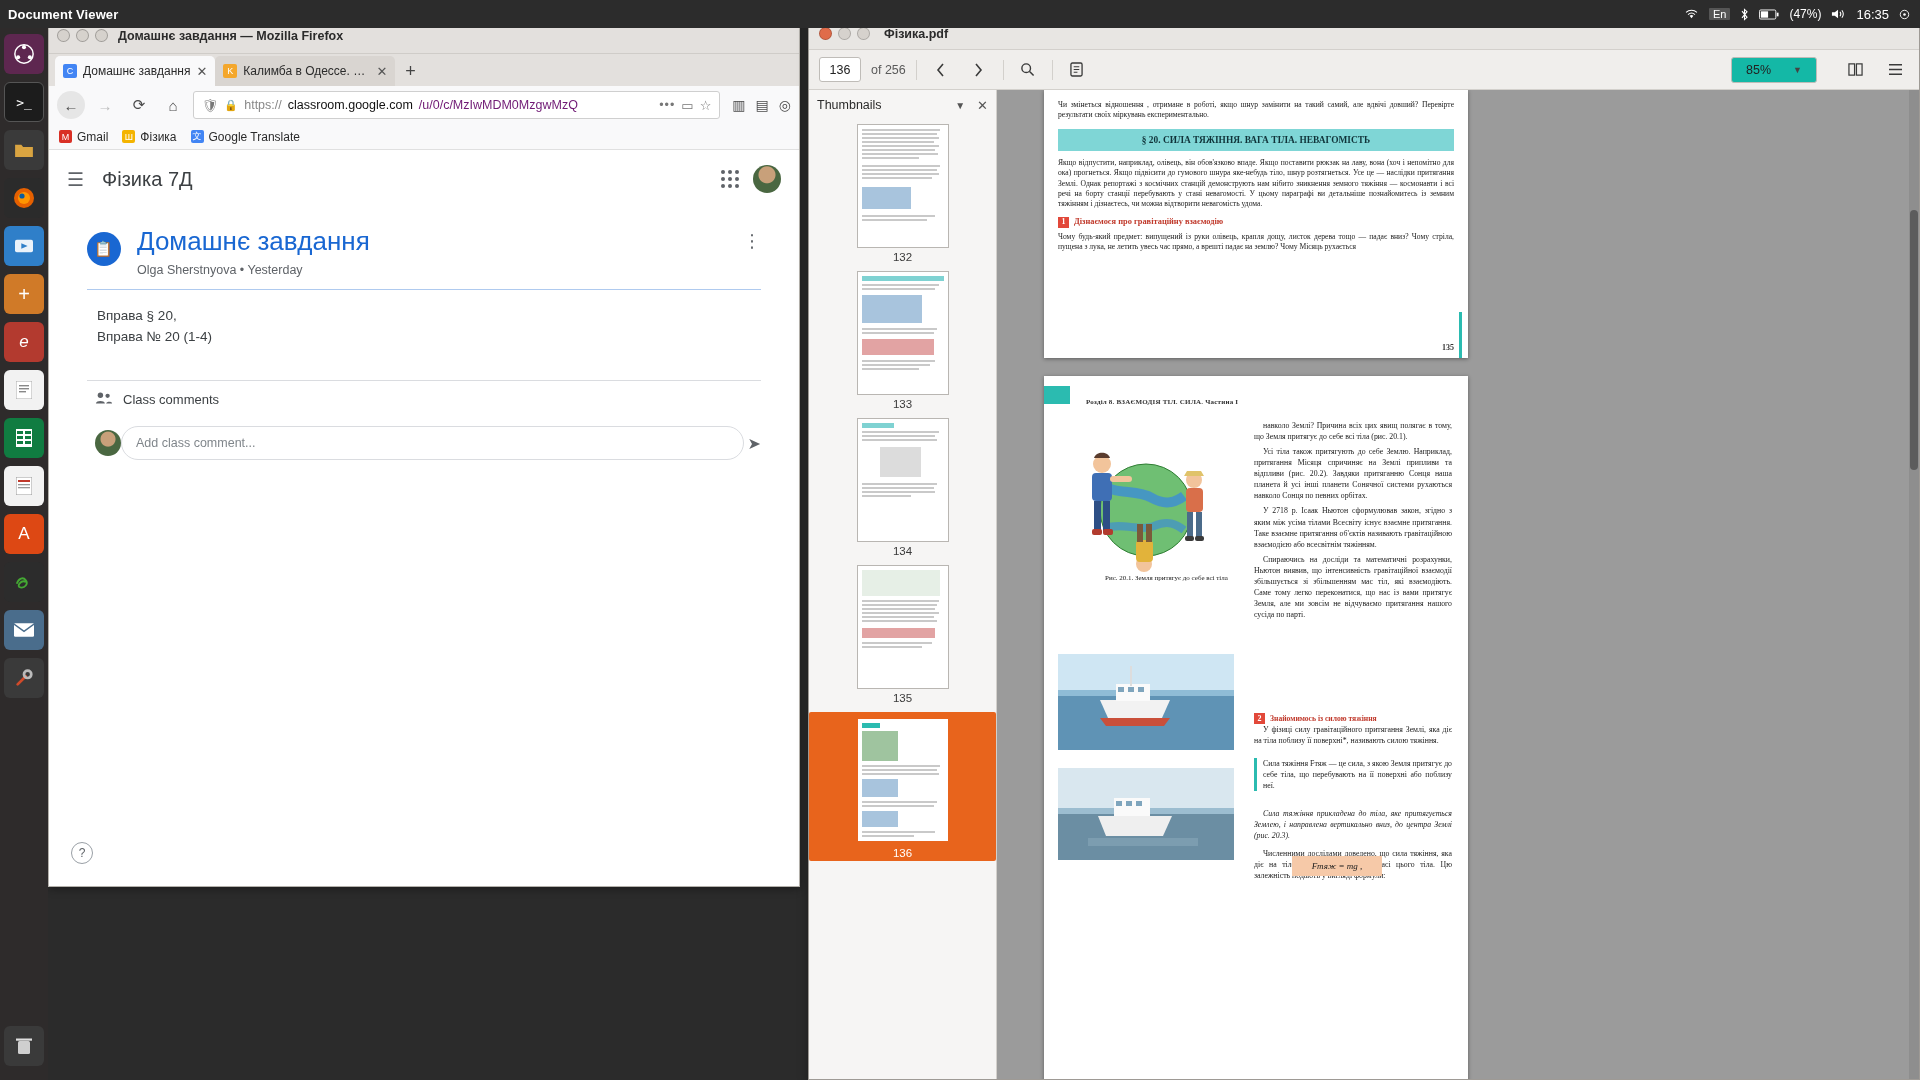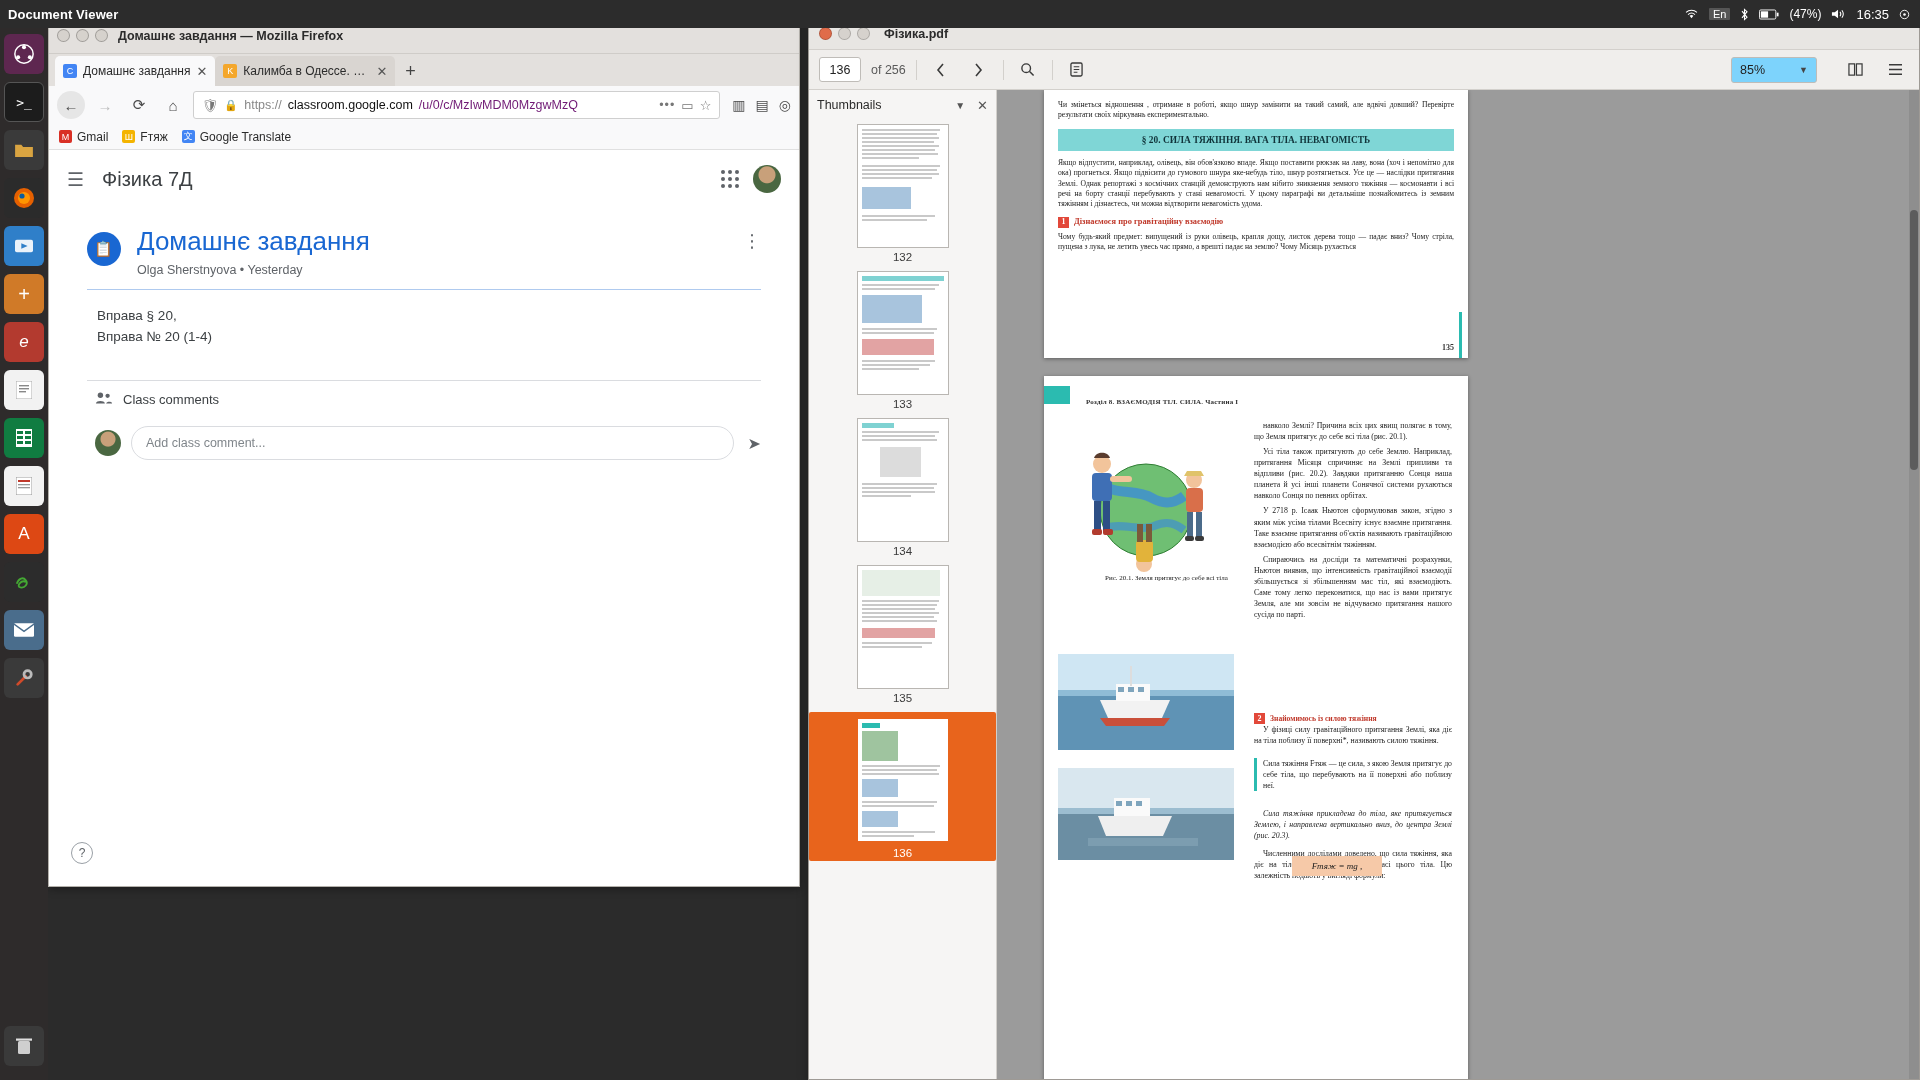"85%" .zoom-sel { background: #7dd3fc -> #14b8a6; padding: 0 8px -> 0 14px }
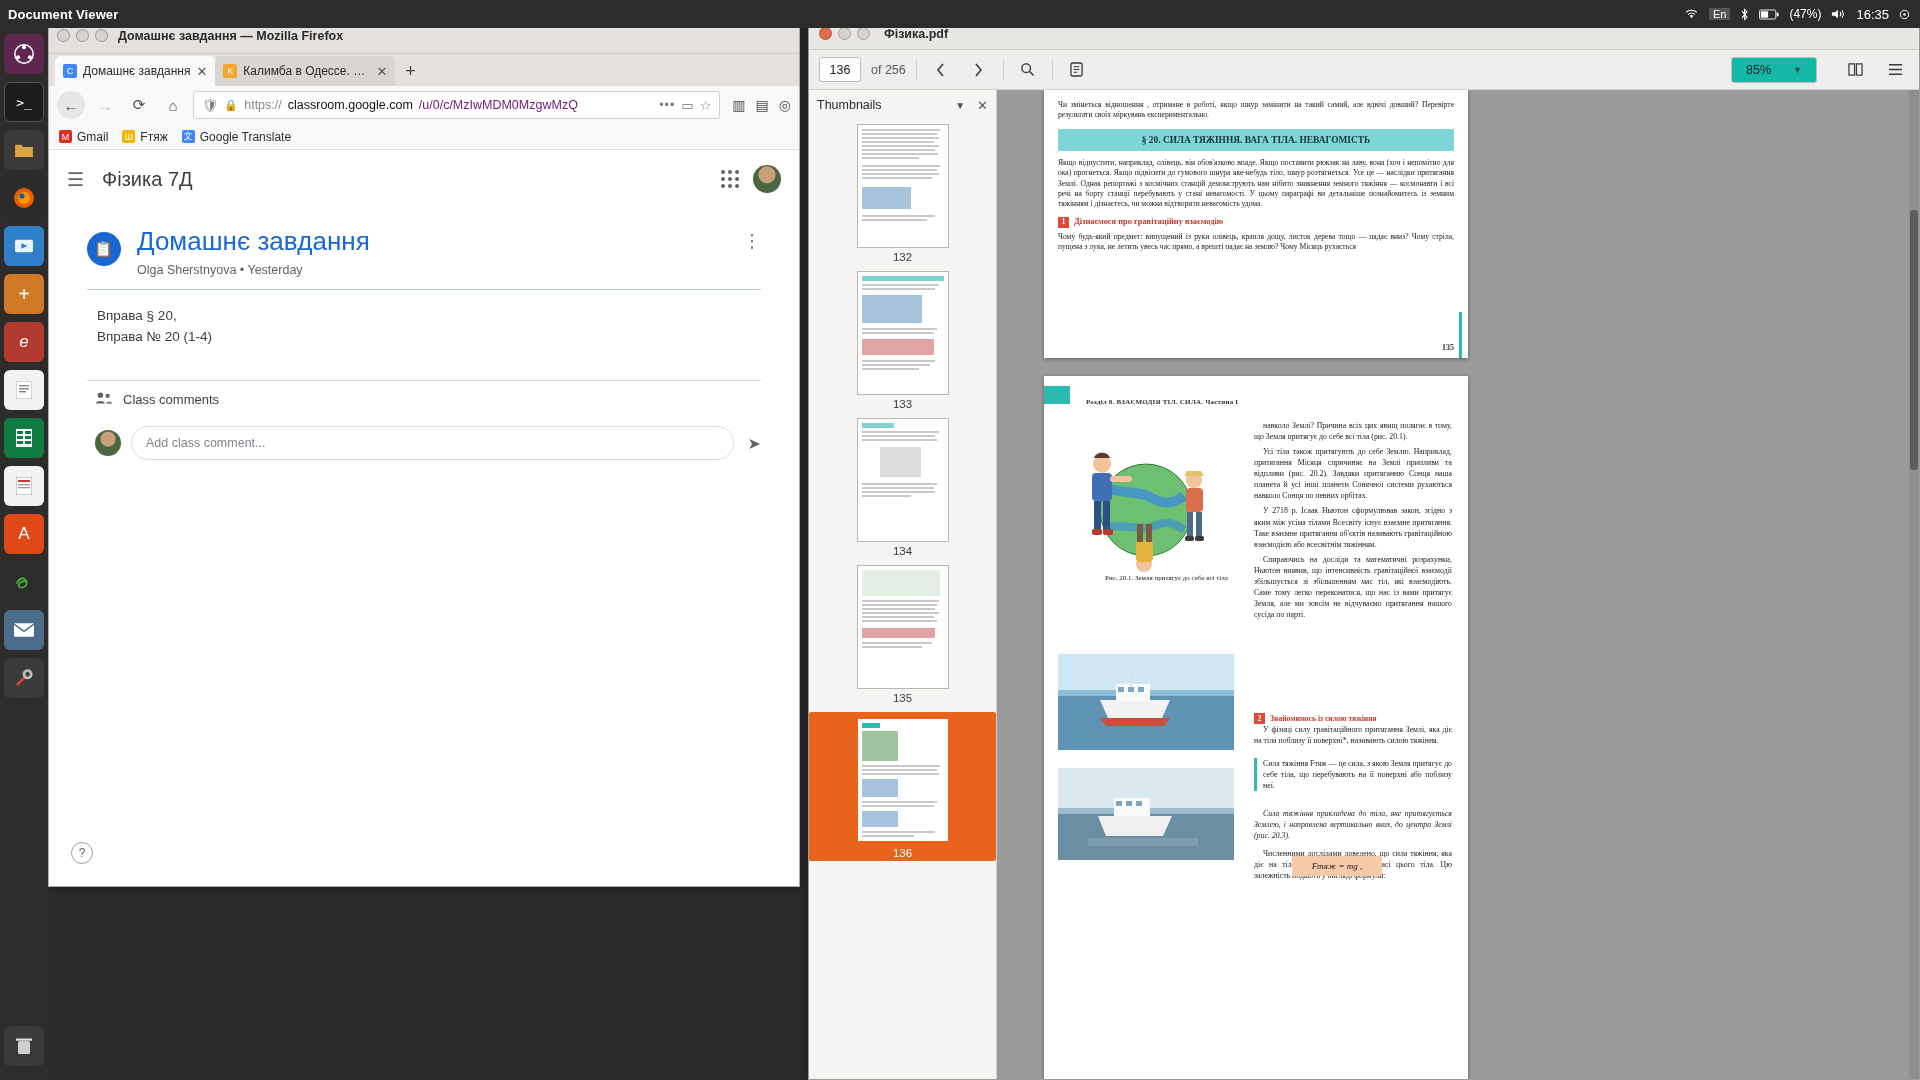"Fтяж" span { text: Fтяж -> Фізика }
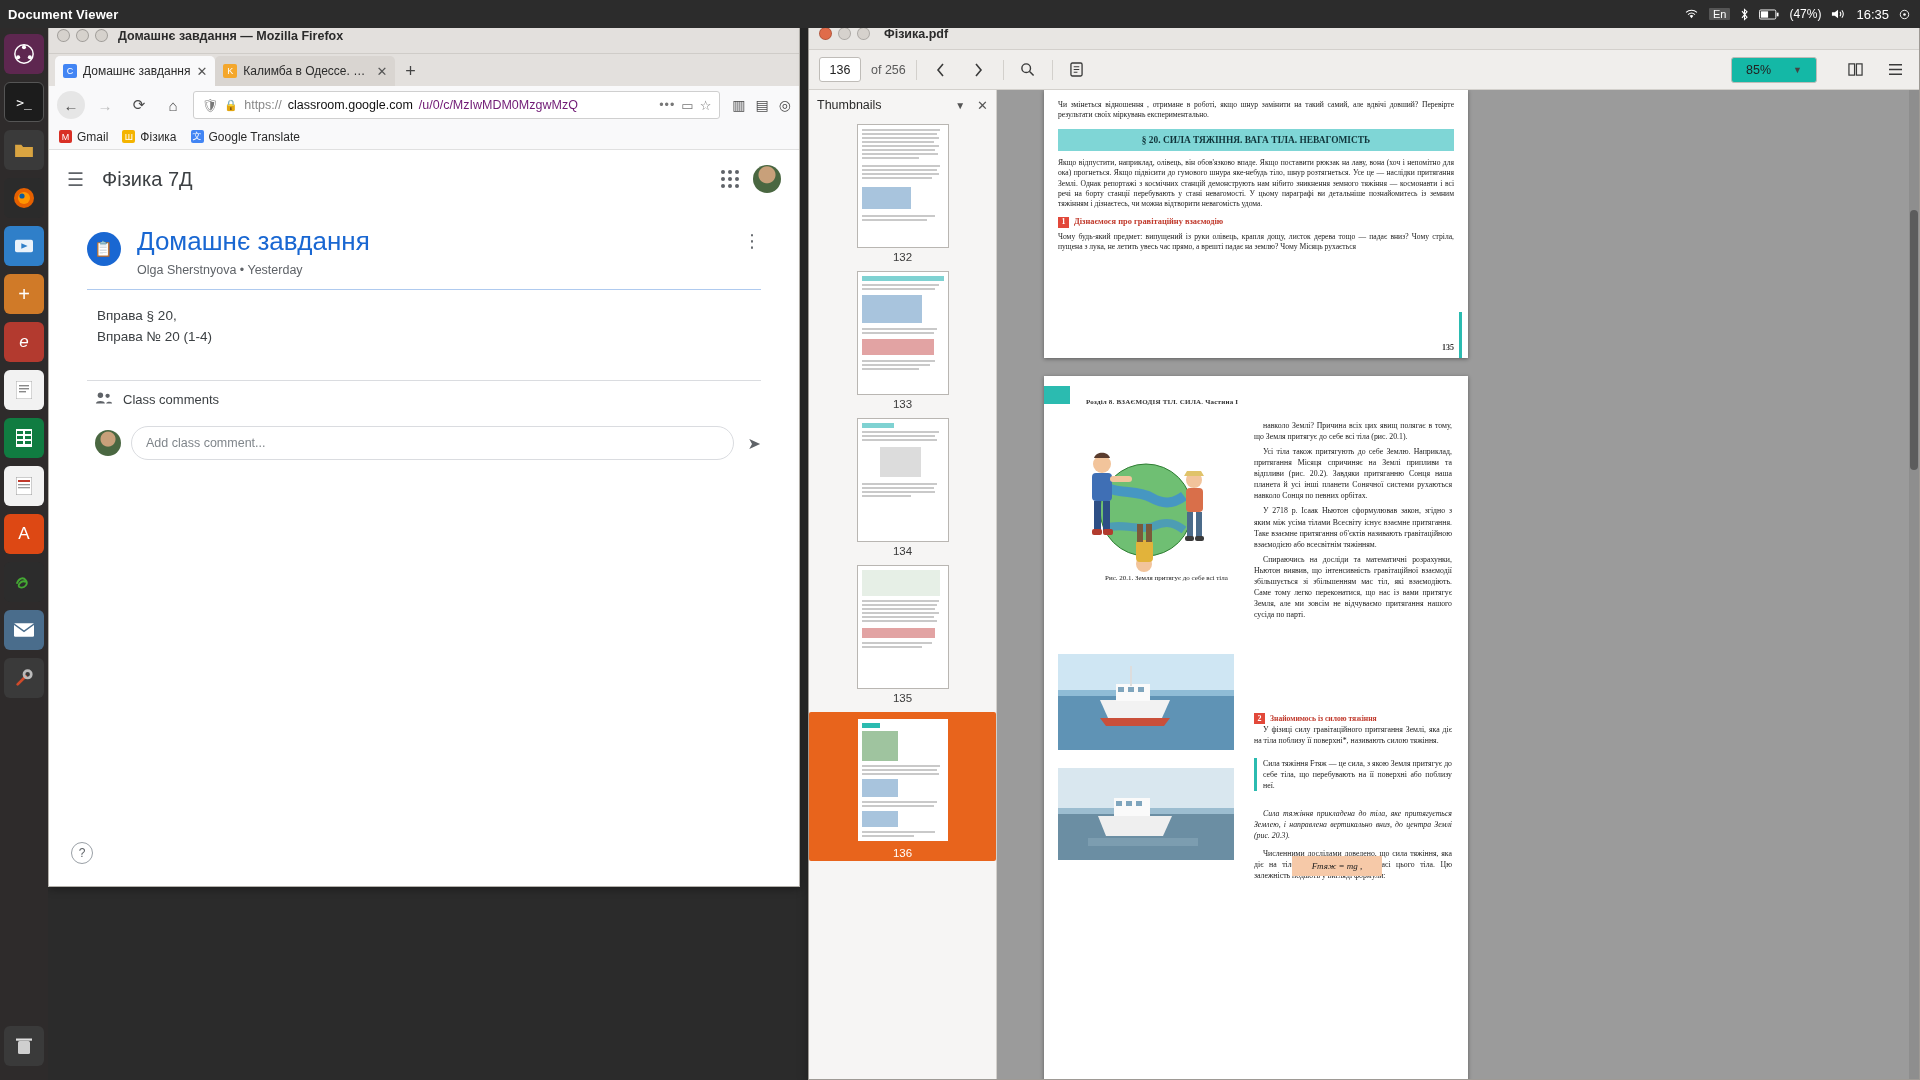"Add class comment..." .gc-comment-row { gap: 10px -> 0 }
